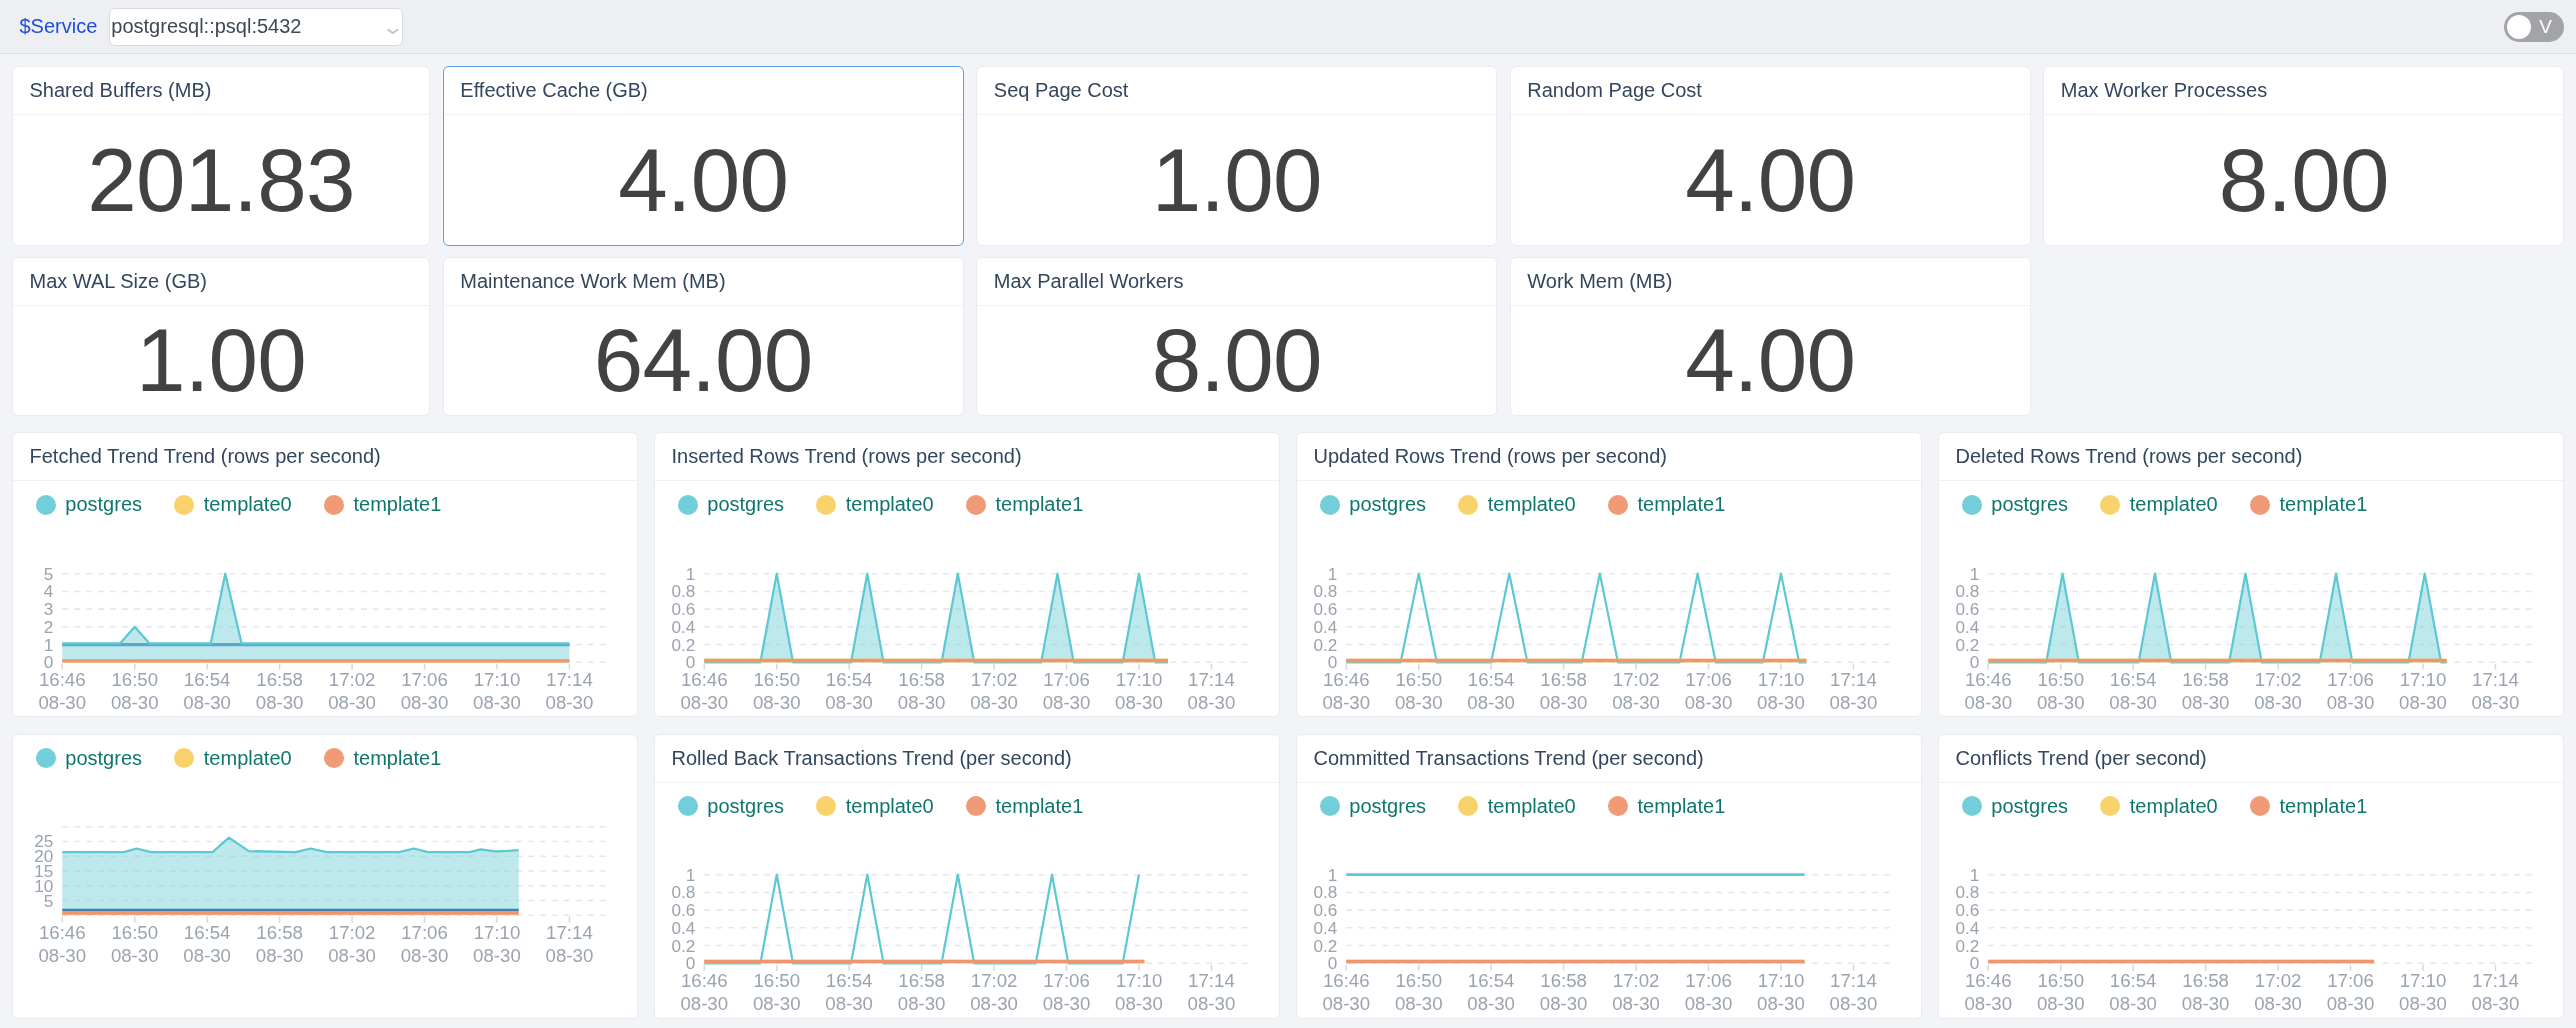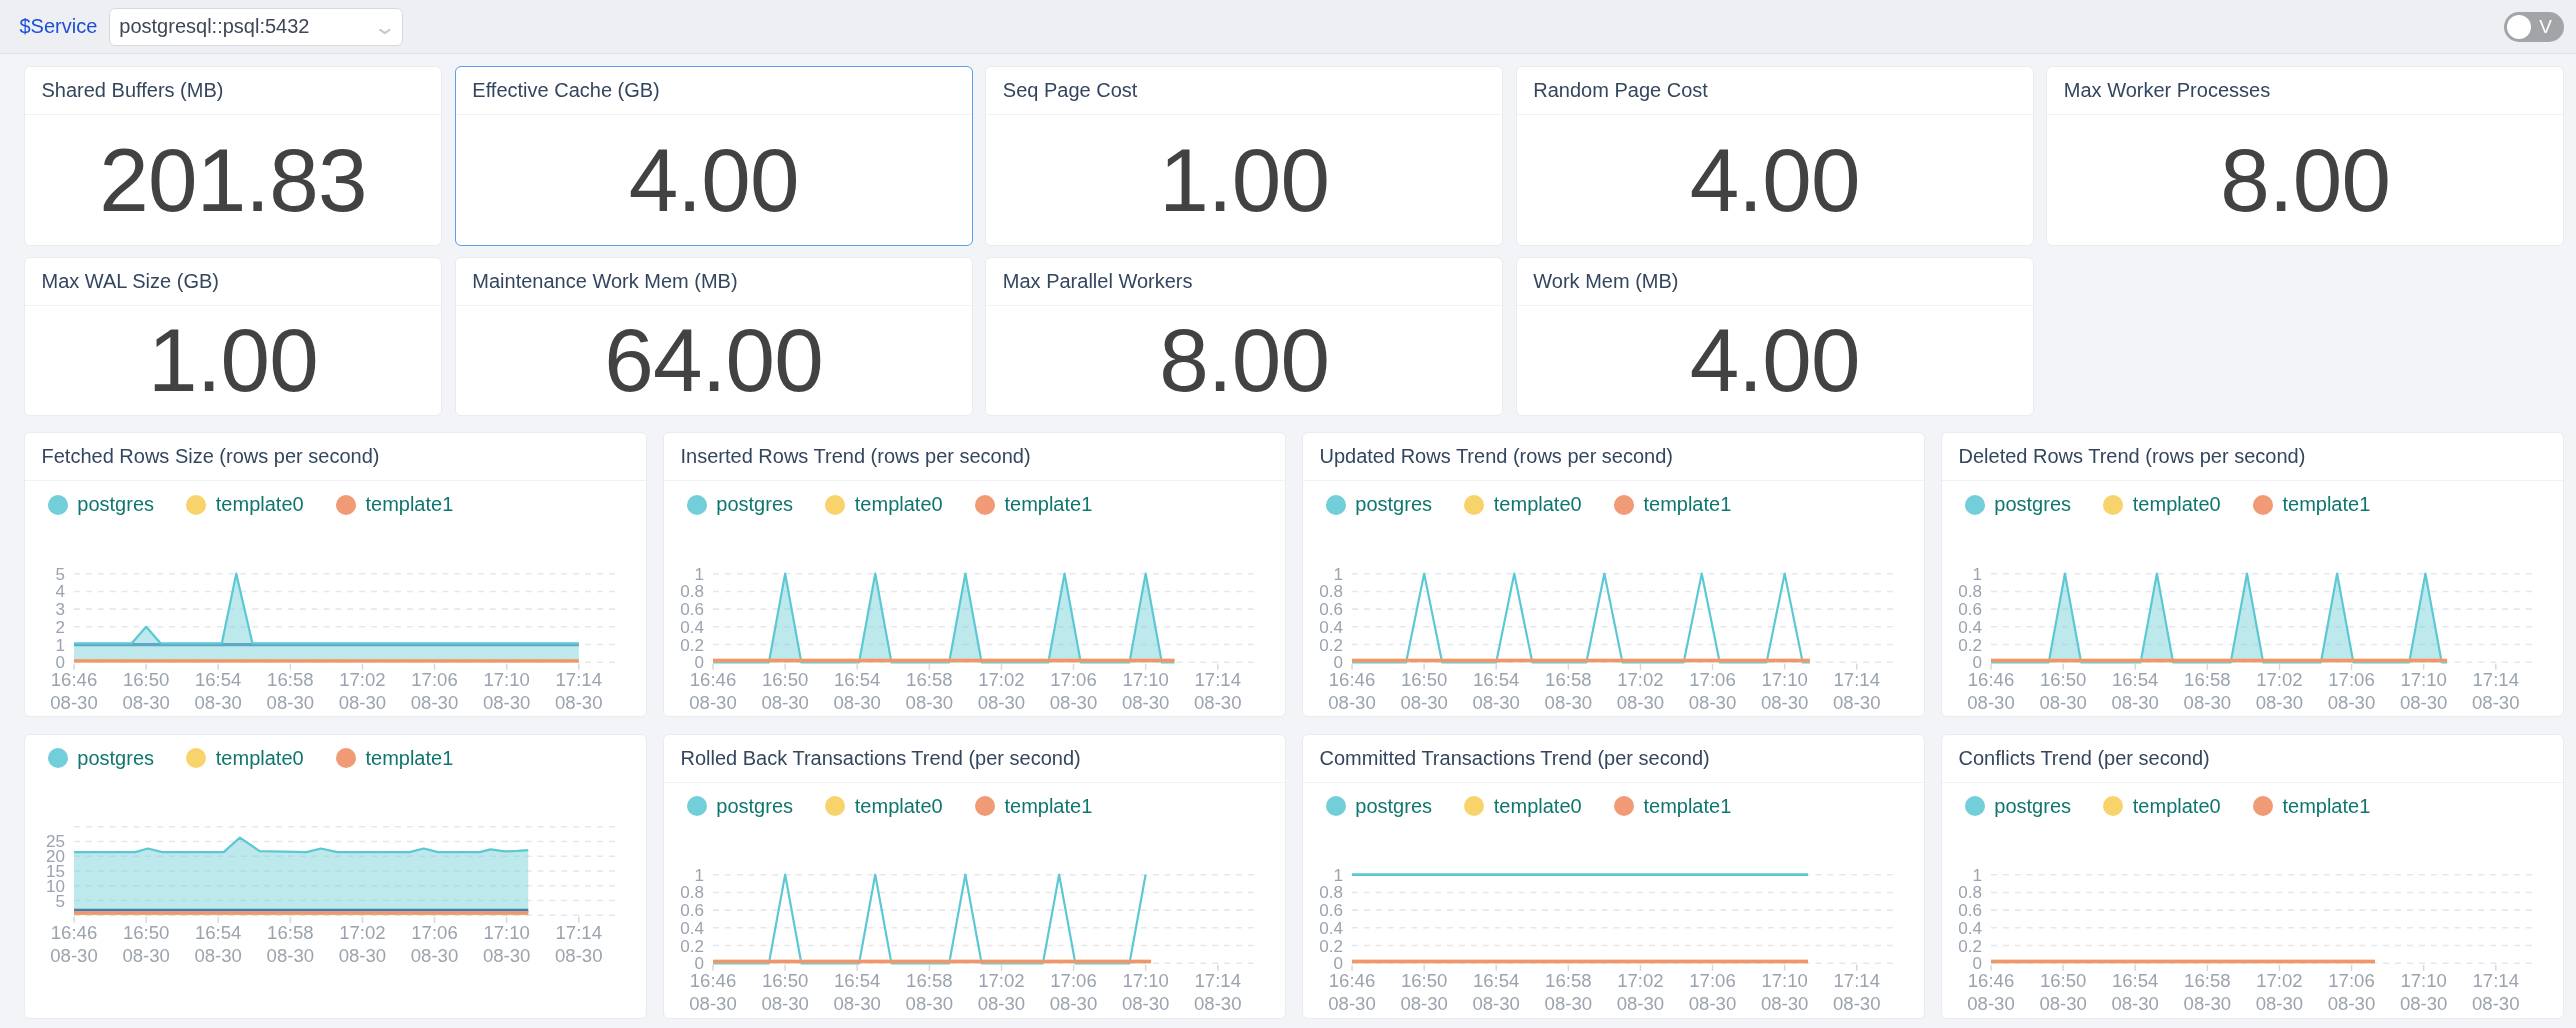"postgresql::psql:5432" .select { padding: 0 9px -> 0 1px }
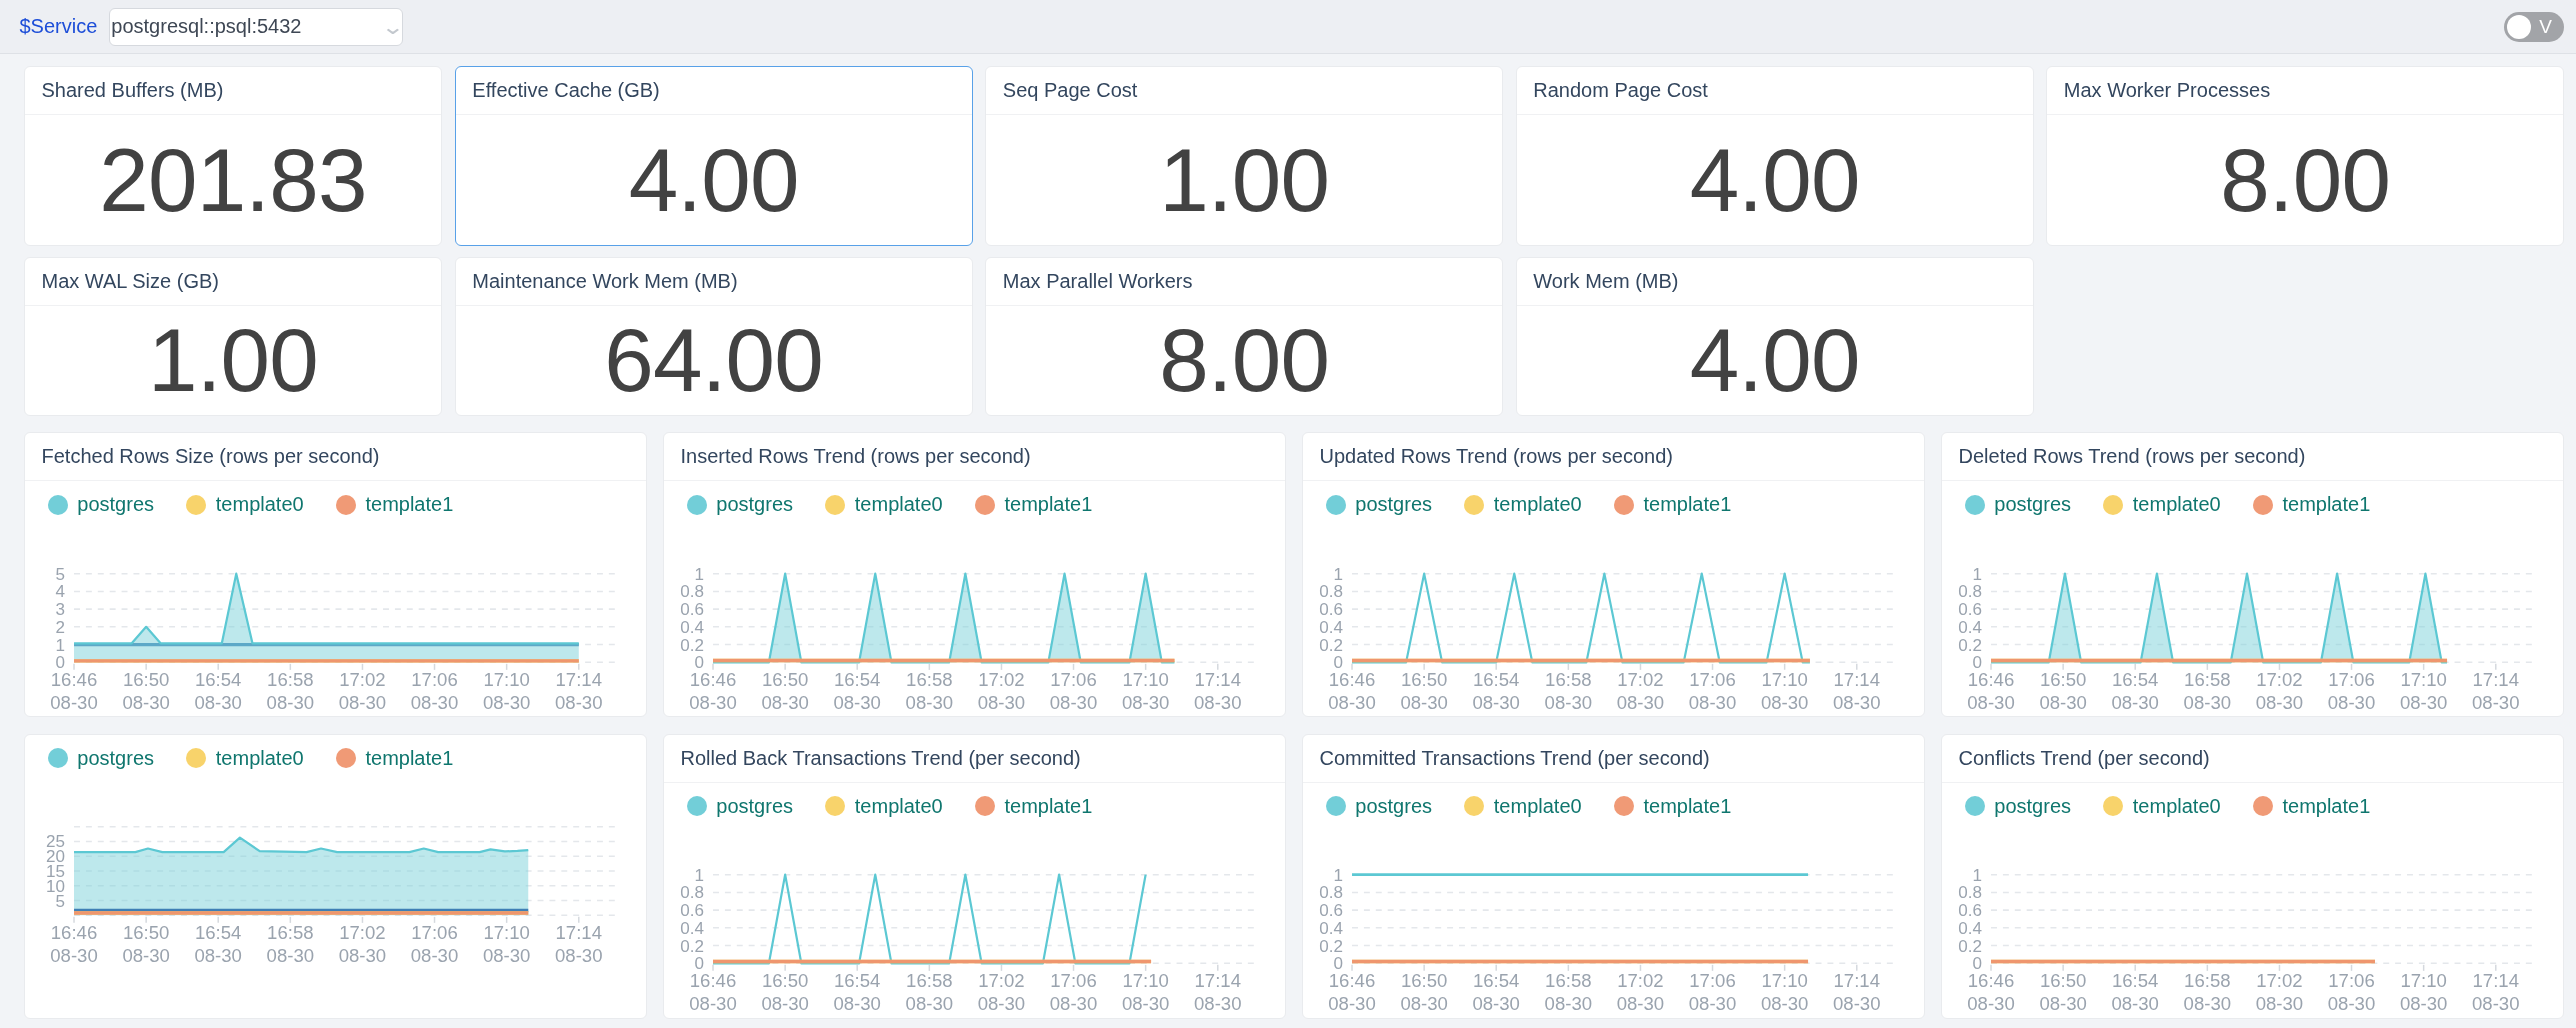"Shared Buffers (MB)" .content { padding: 12px 12px 0 24px -> 12px 12px 0 12px }
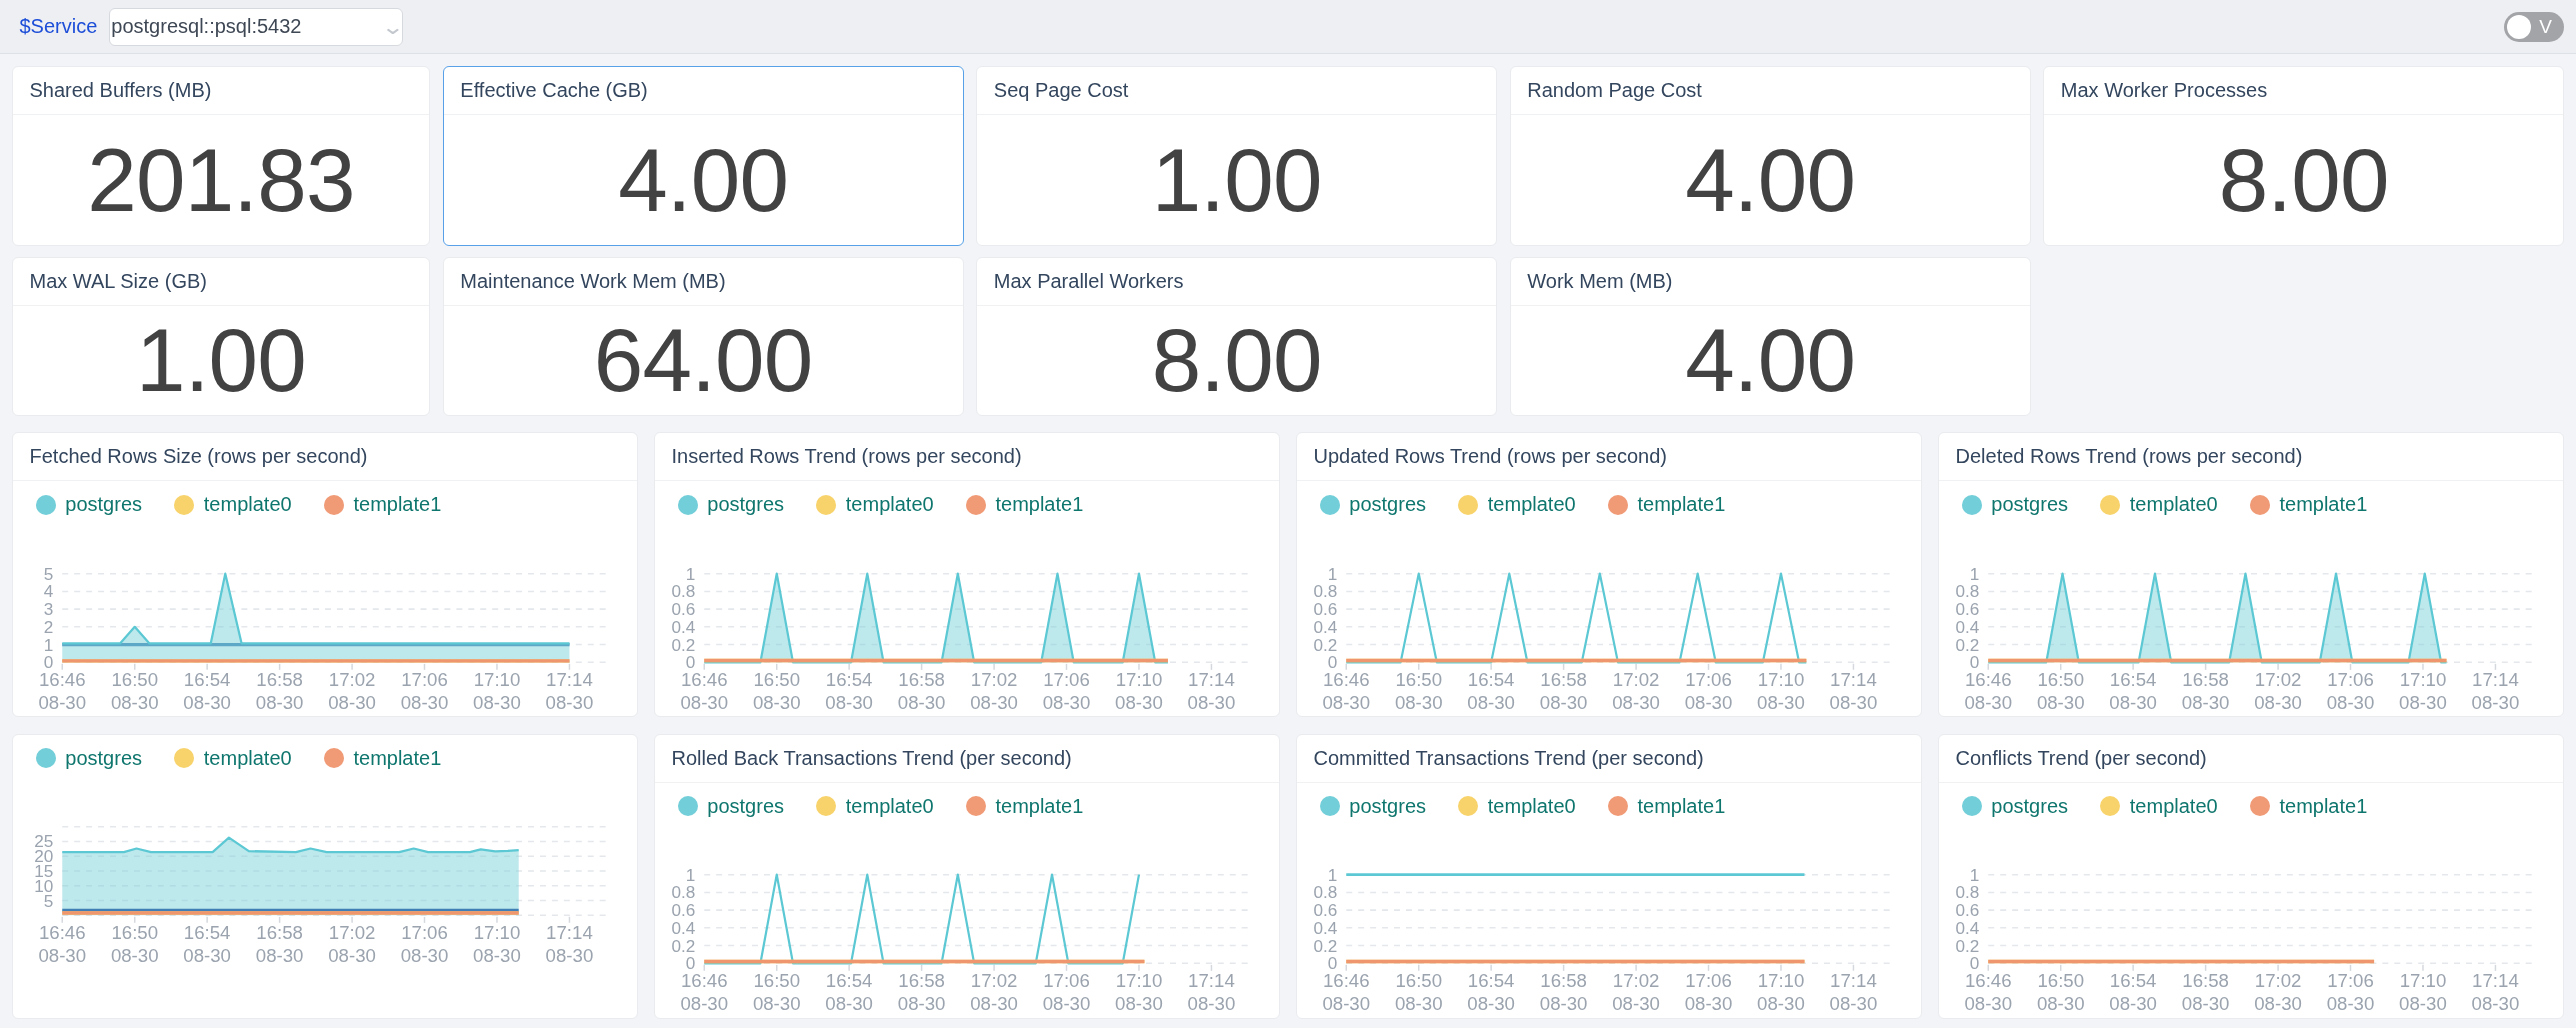"Fetched Rows Size (rows per" span { text: Rows Size -> Trend Trend }
